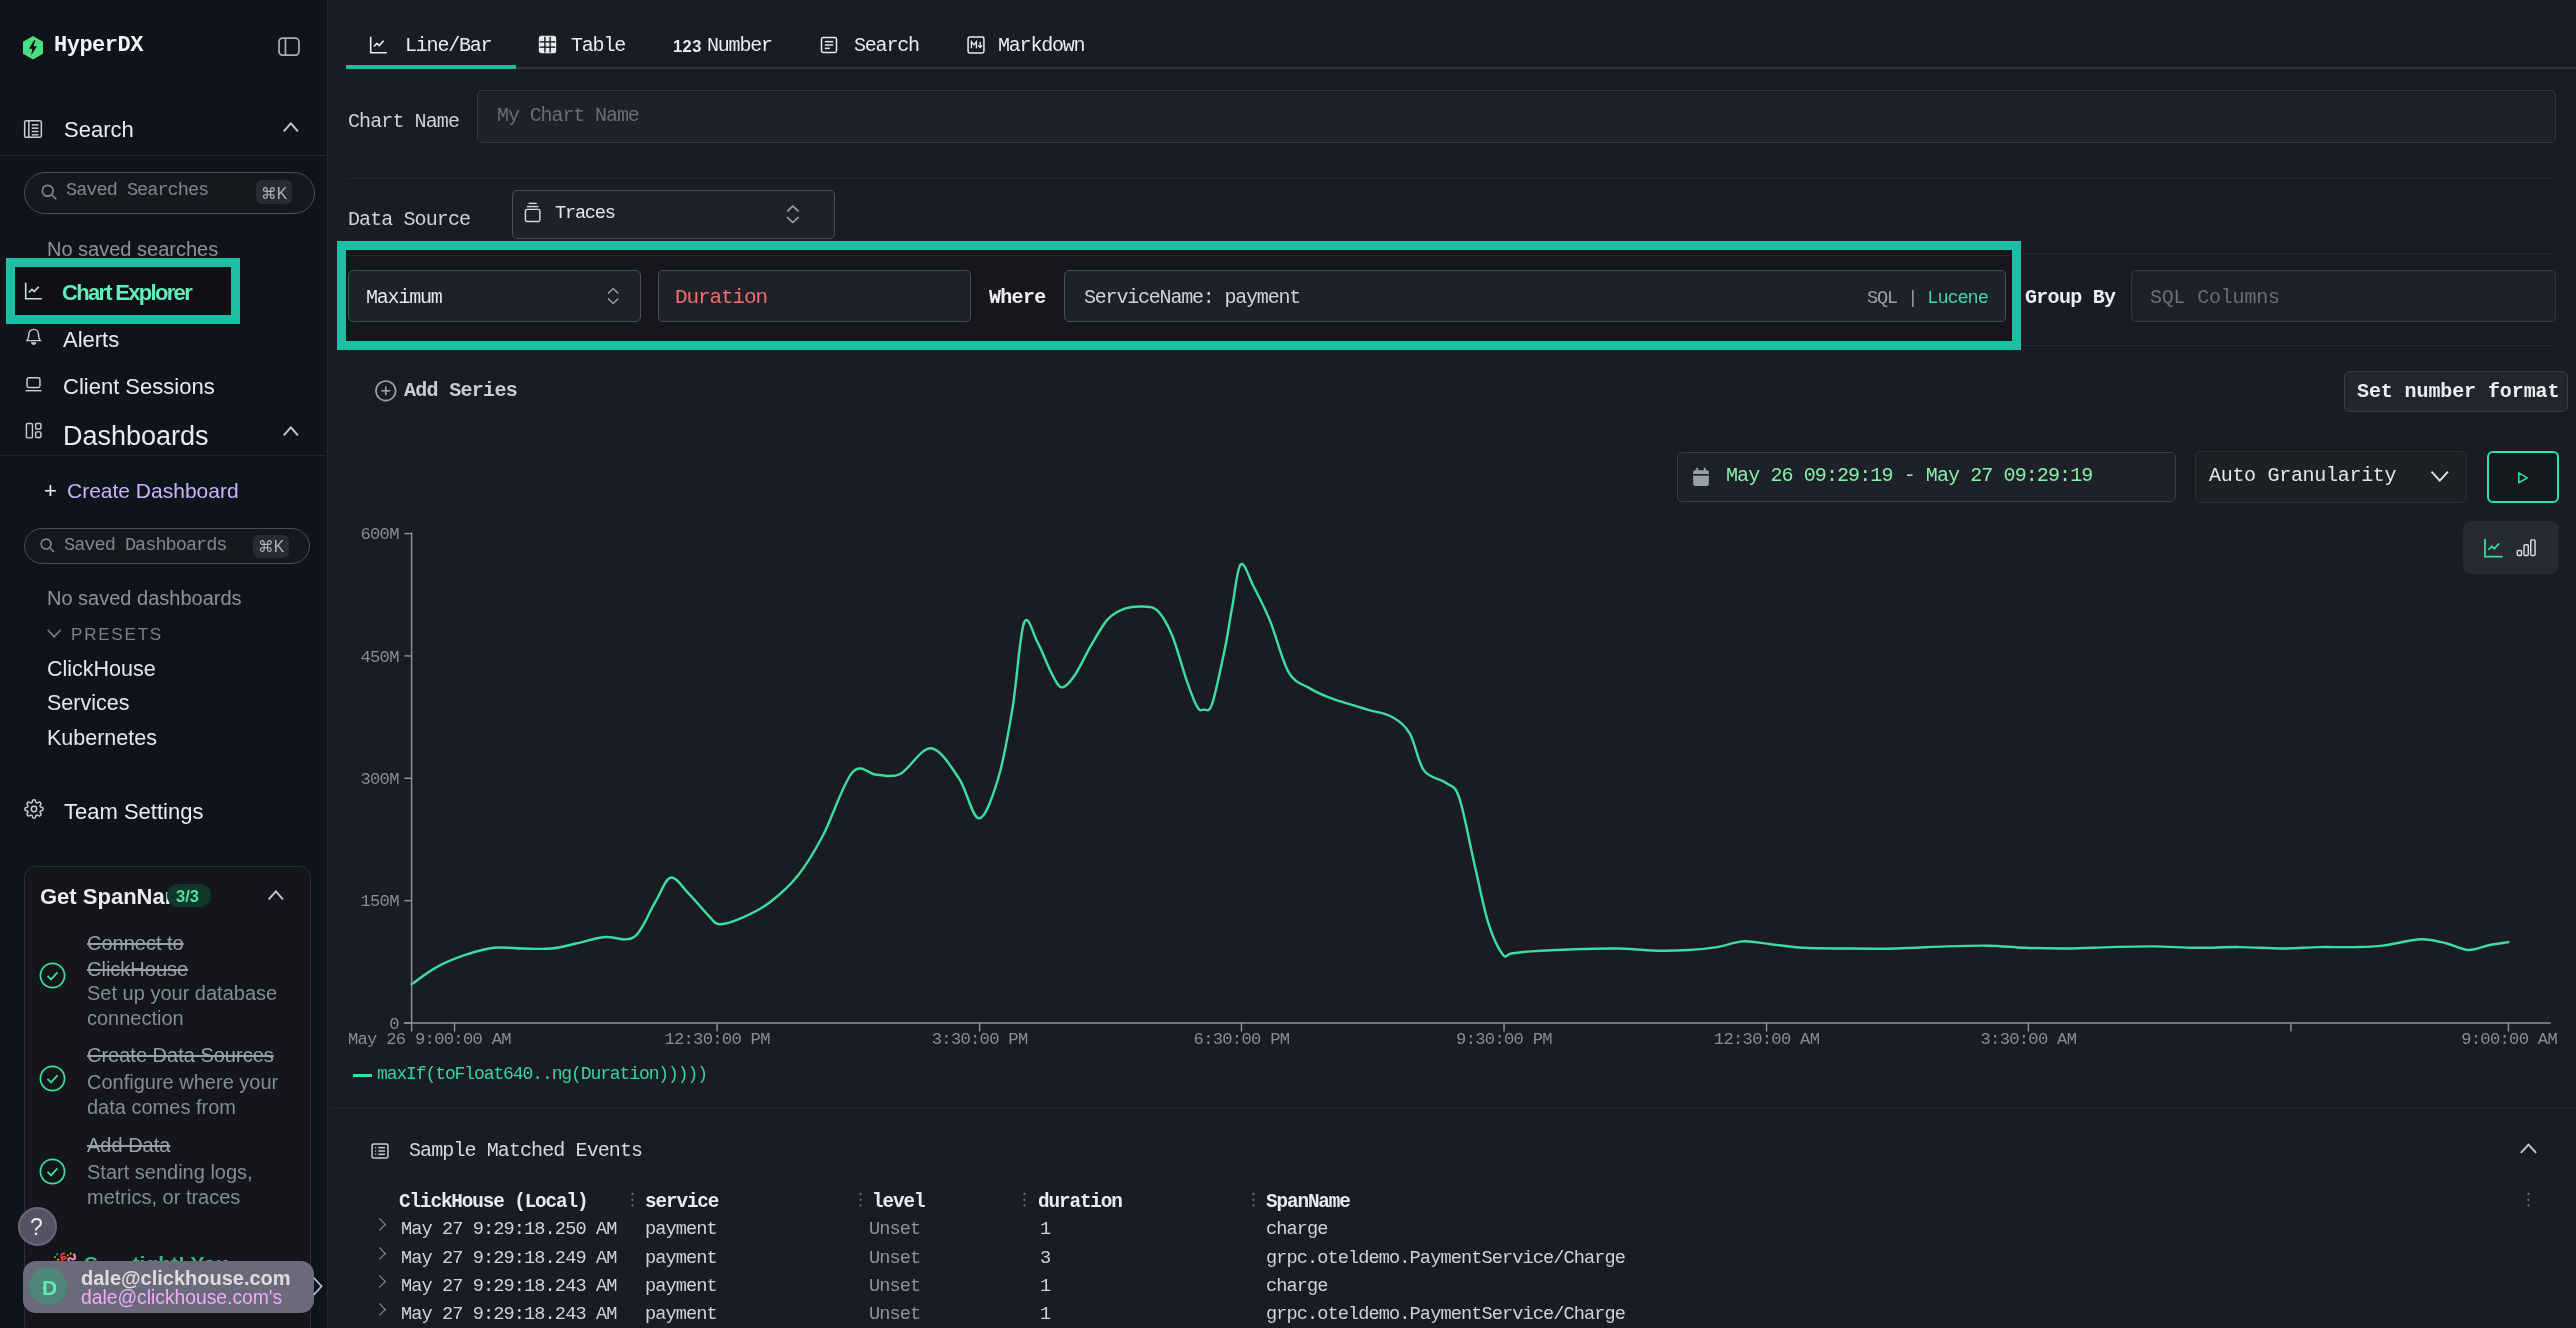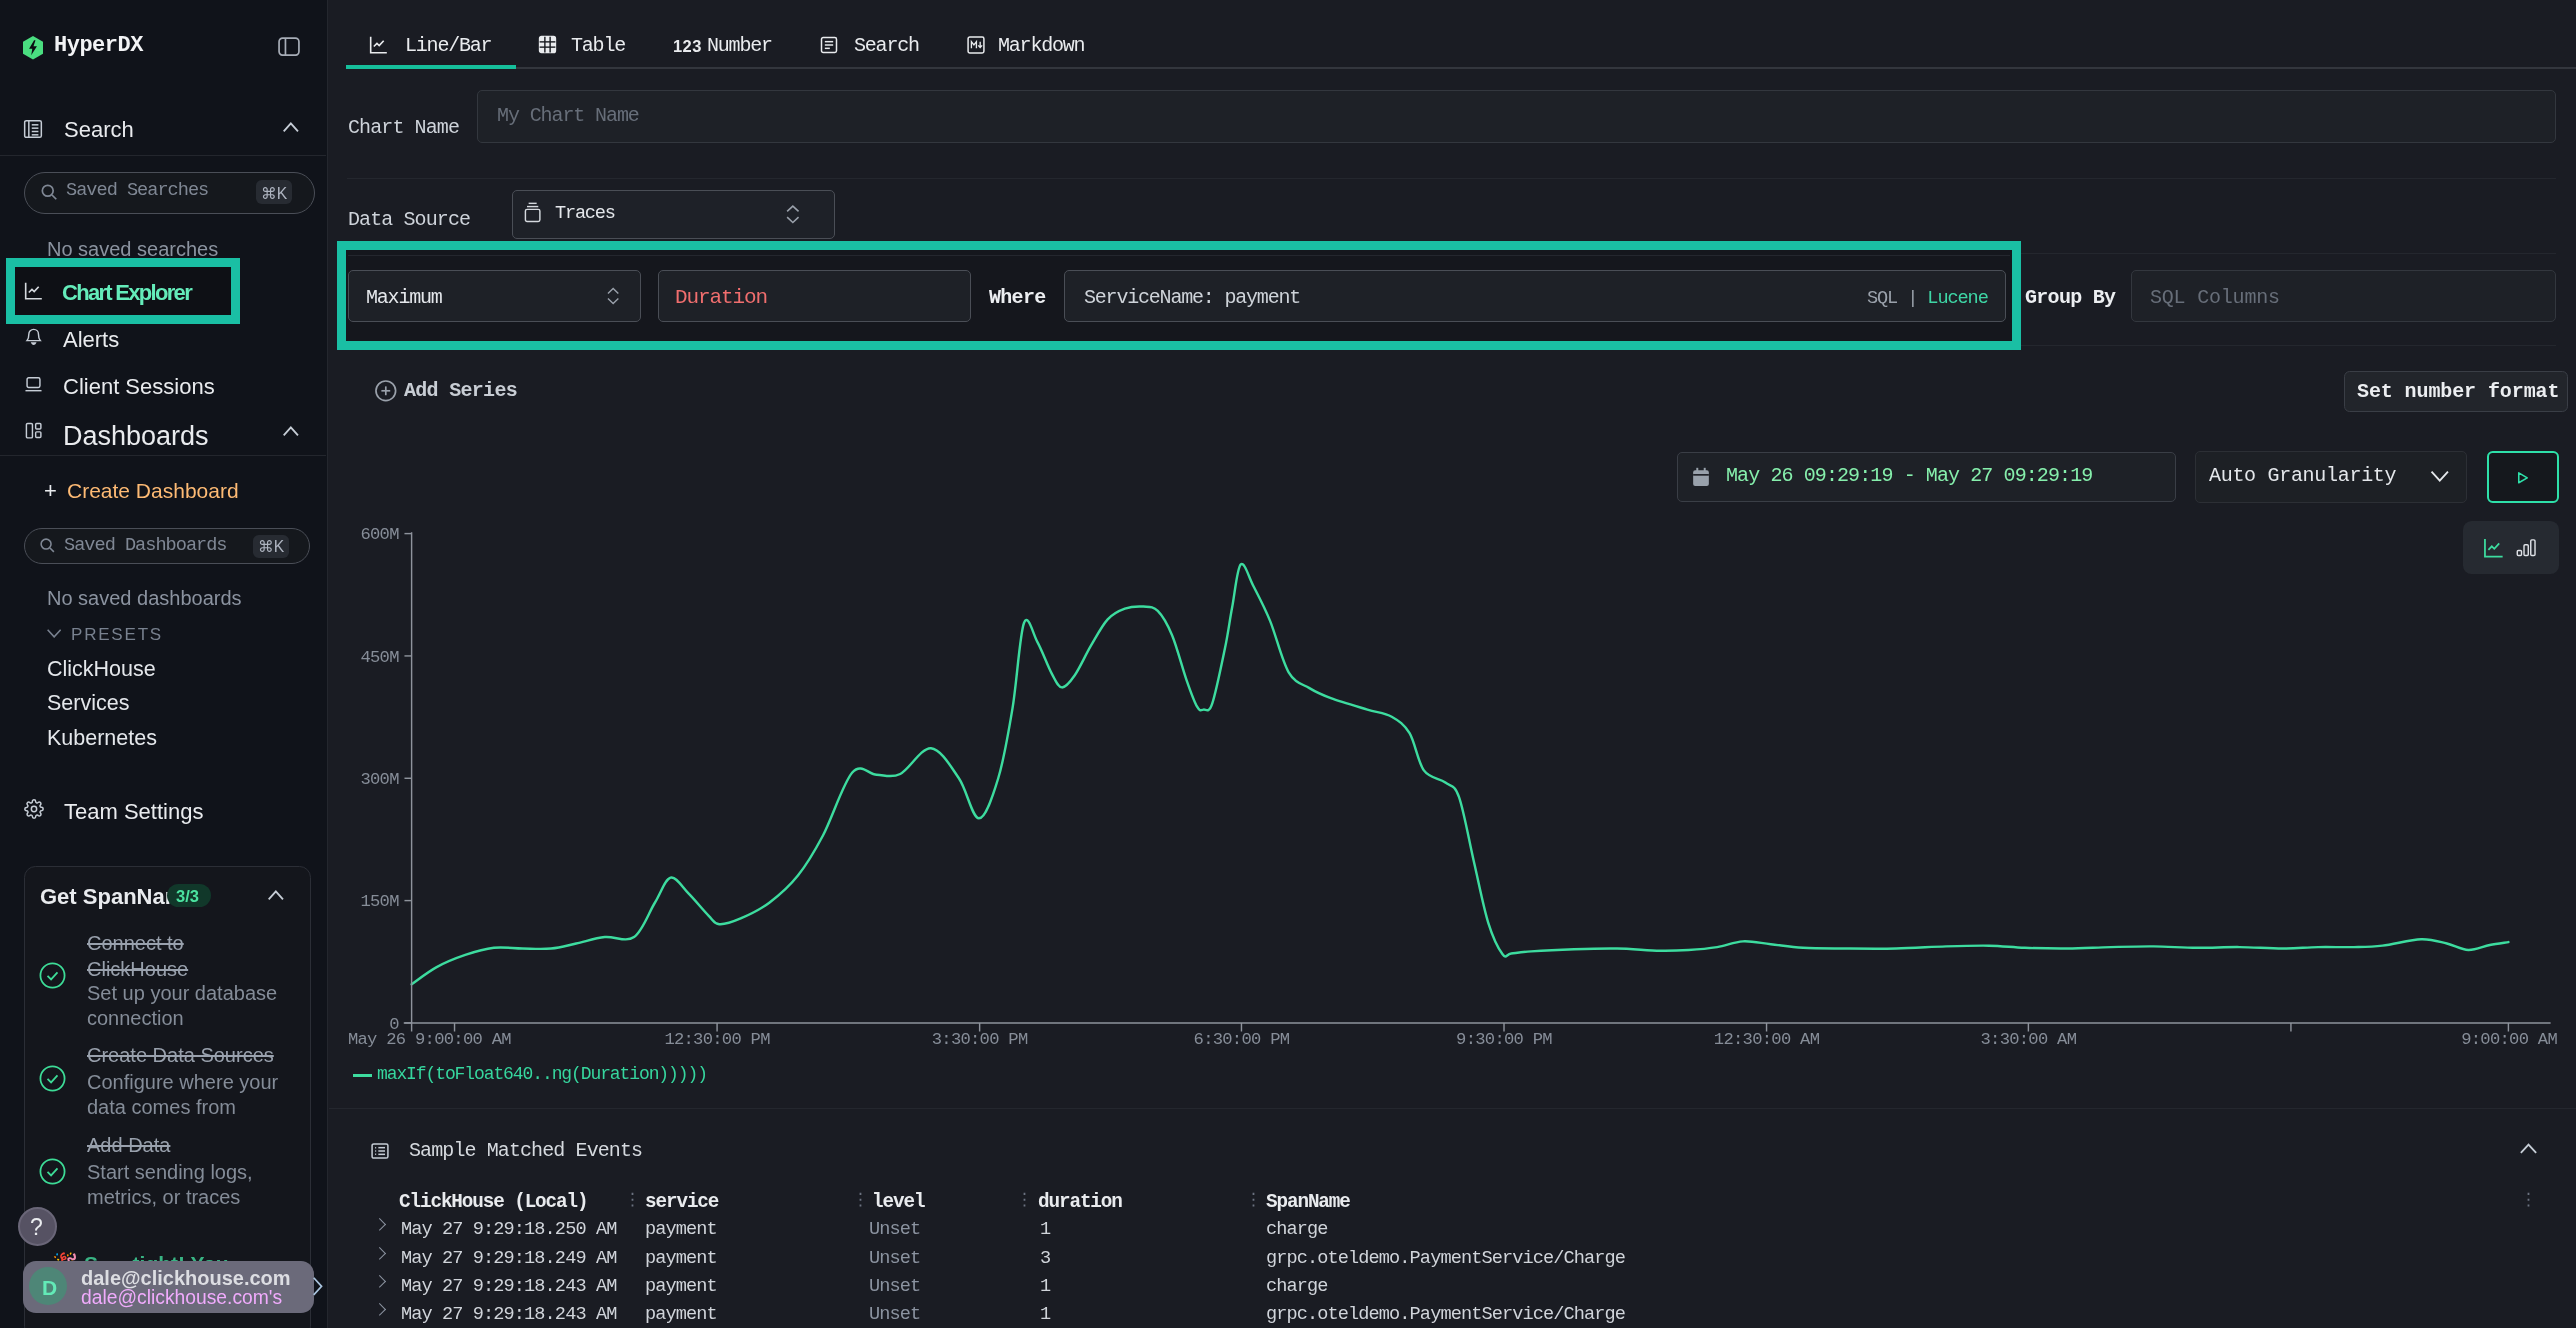"Chart Name" div.abs { top: 116px -> 110px }
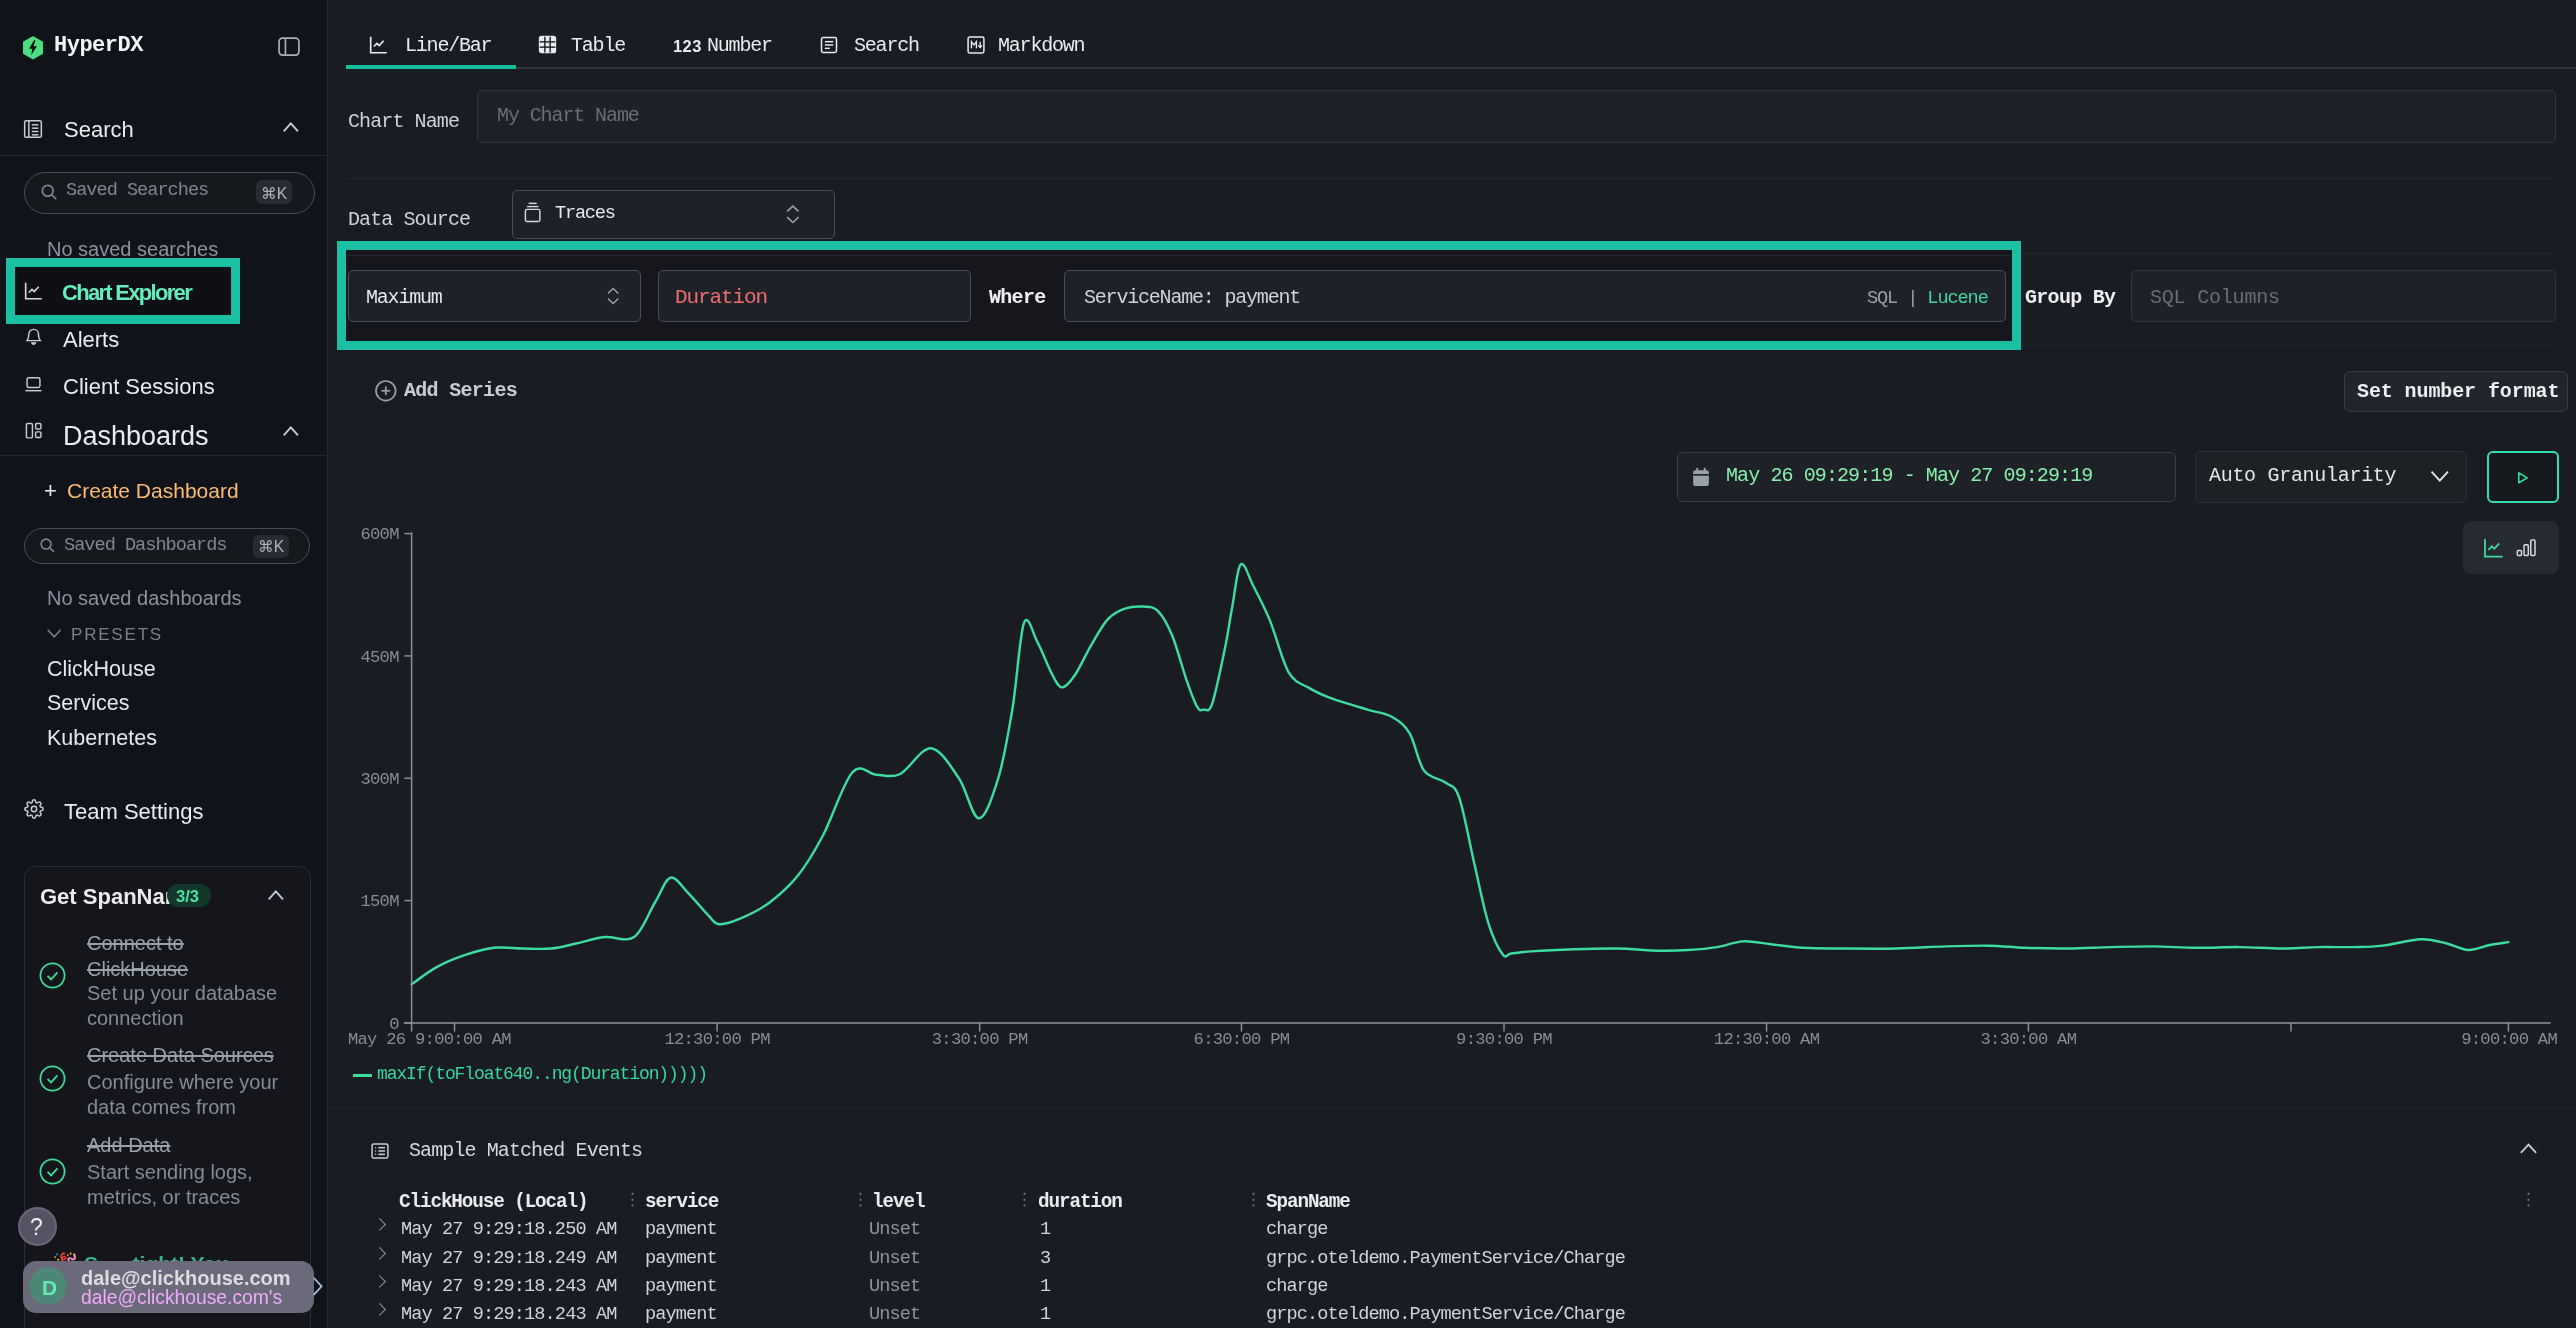"Create Dashboard" div.abs { color: #fdba74 -> #c4b5fd }
